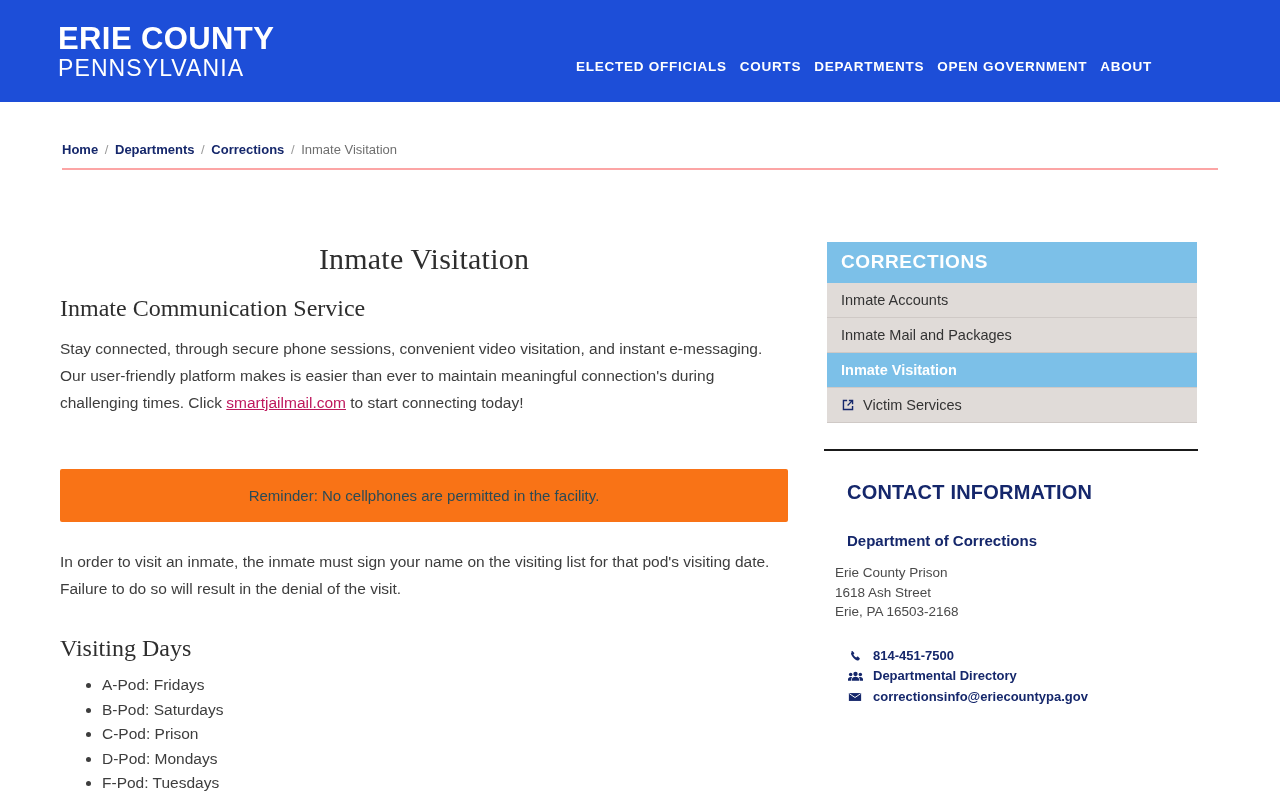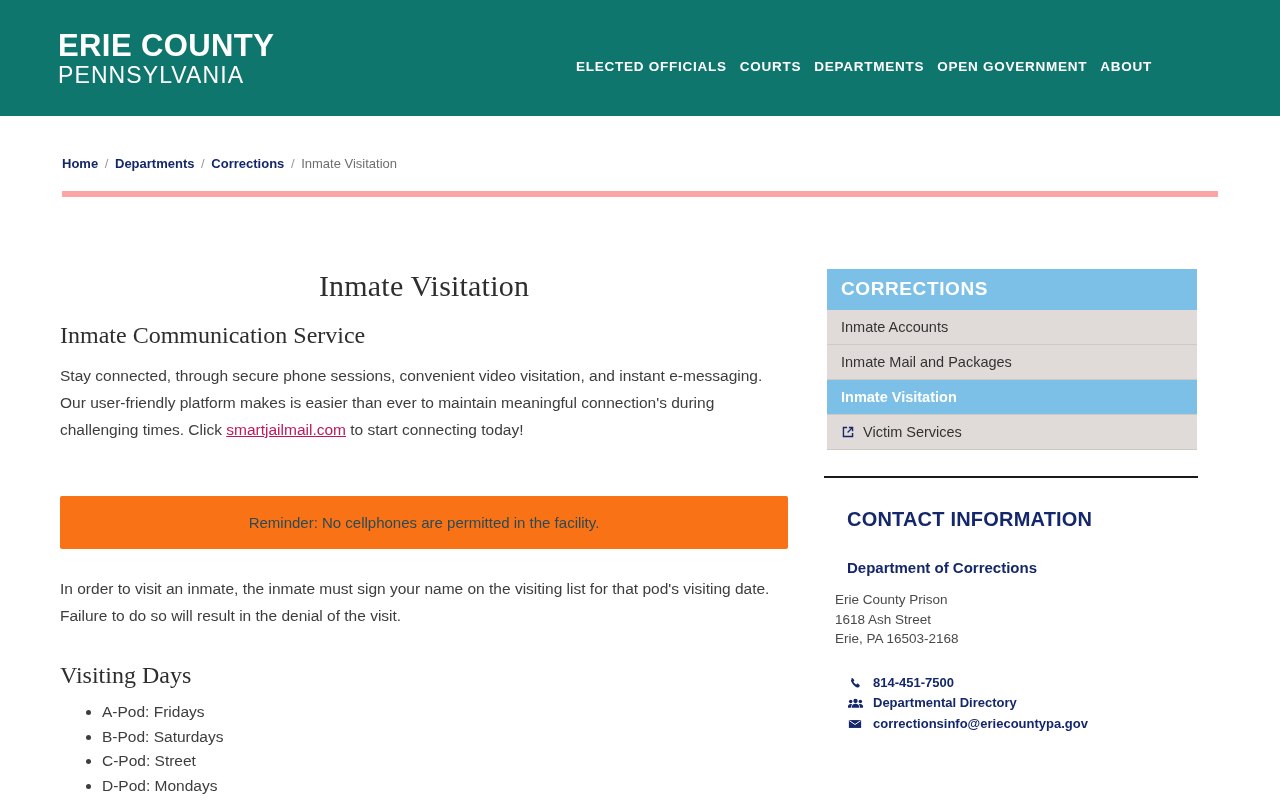"ERIE COUNTY" .site-header { background: #0f766e -> #1d4ed8; height: 116px -> 102px }
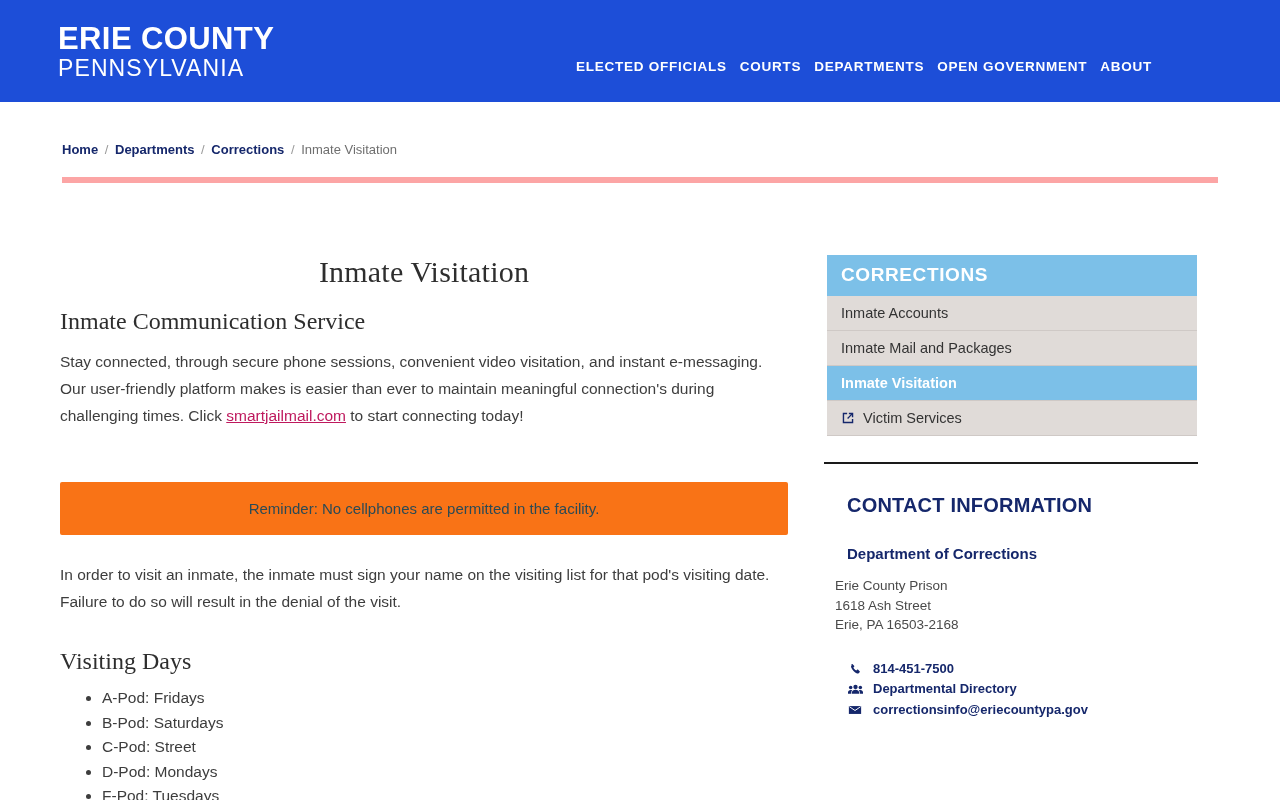"Home / Departments / Corrections" .breadcrumb { border-bottom: 6px solid #fca5a5 -> 2px solid #fca5a5; padding-bottom: 20px -> 11px }
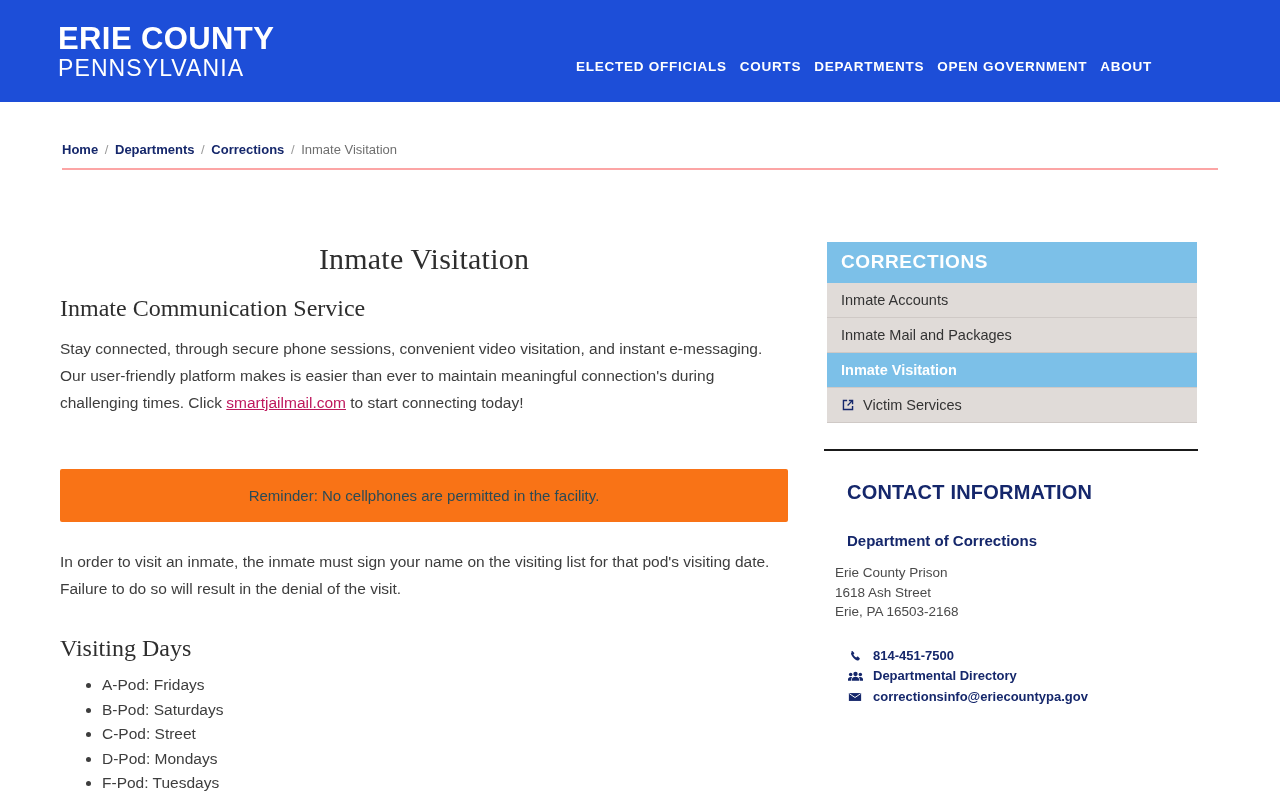"C-Pod: Street" li { text: Street -> Prison }
